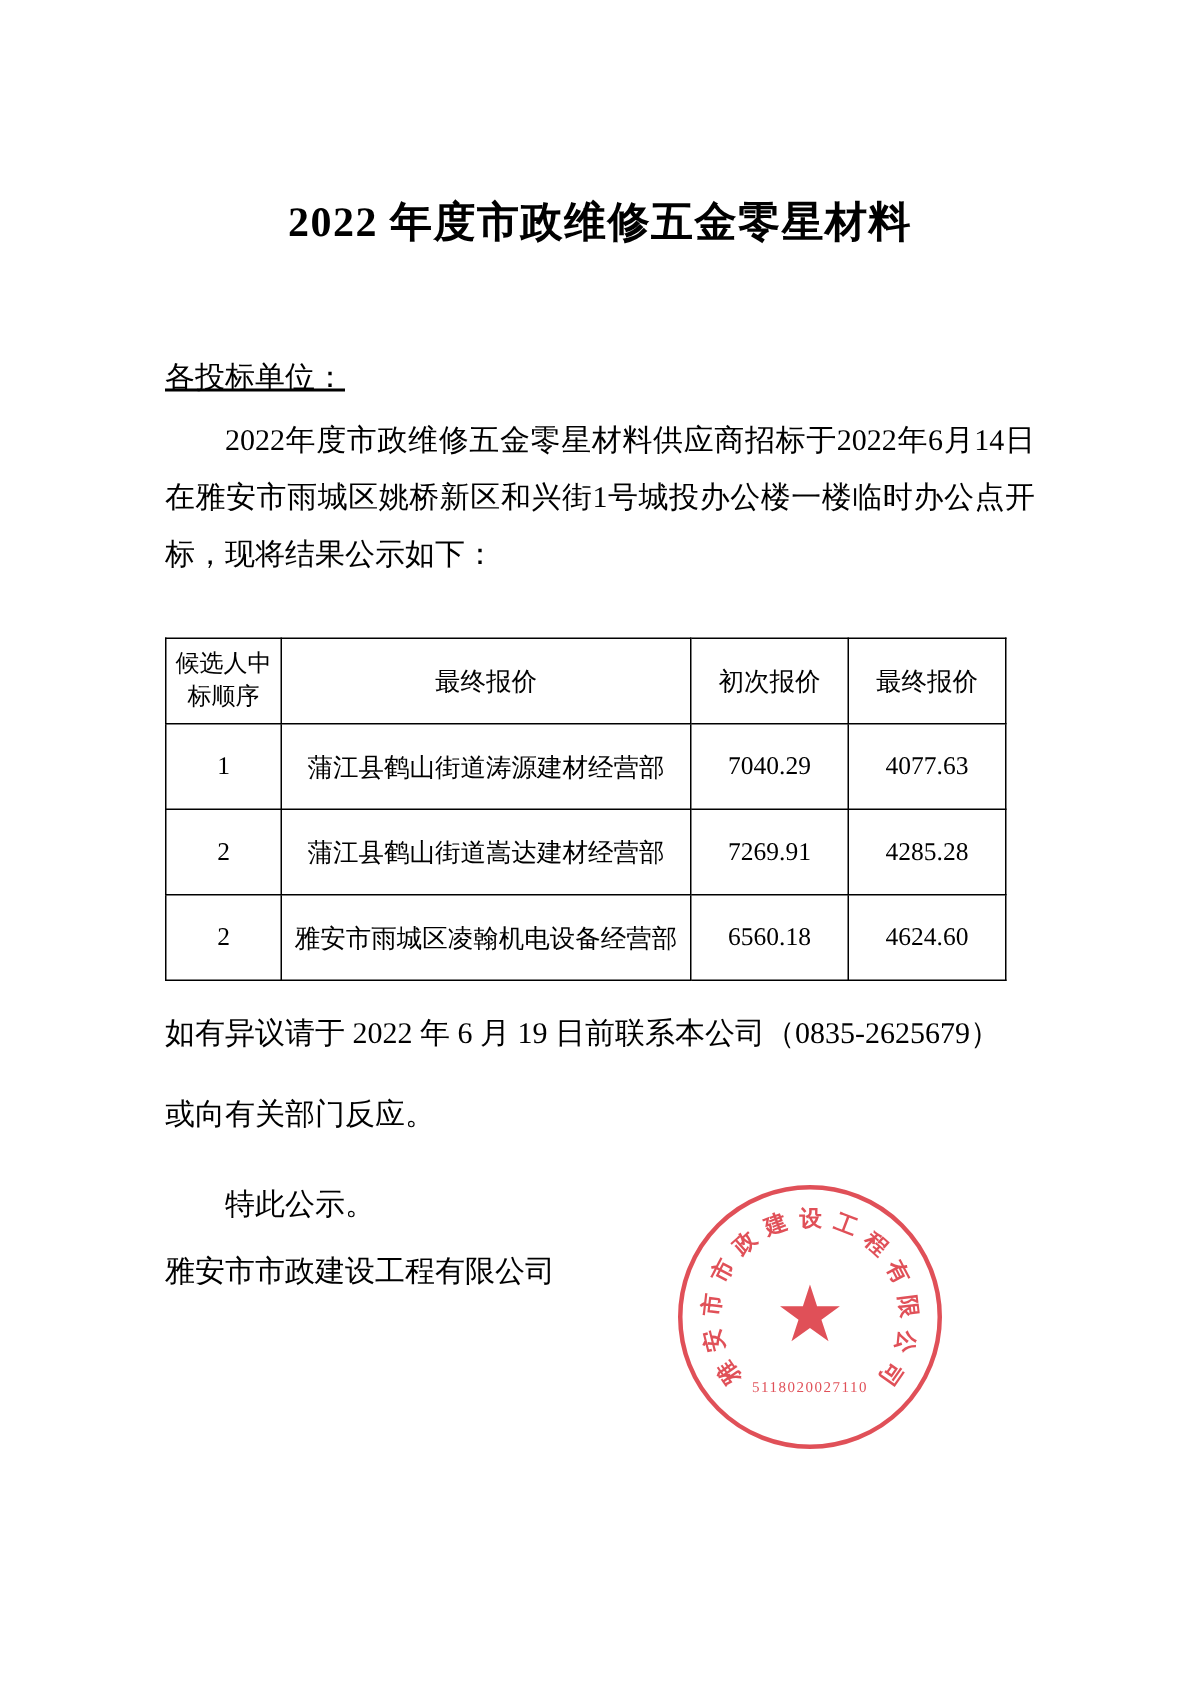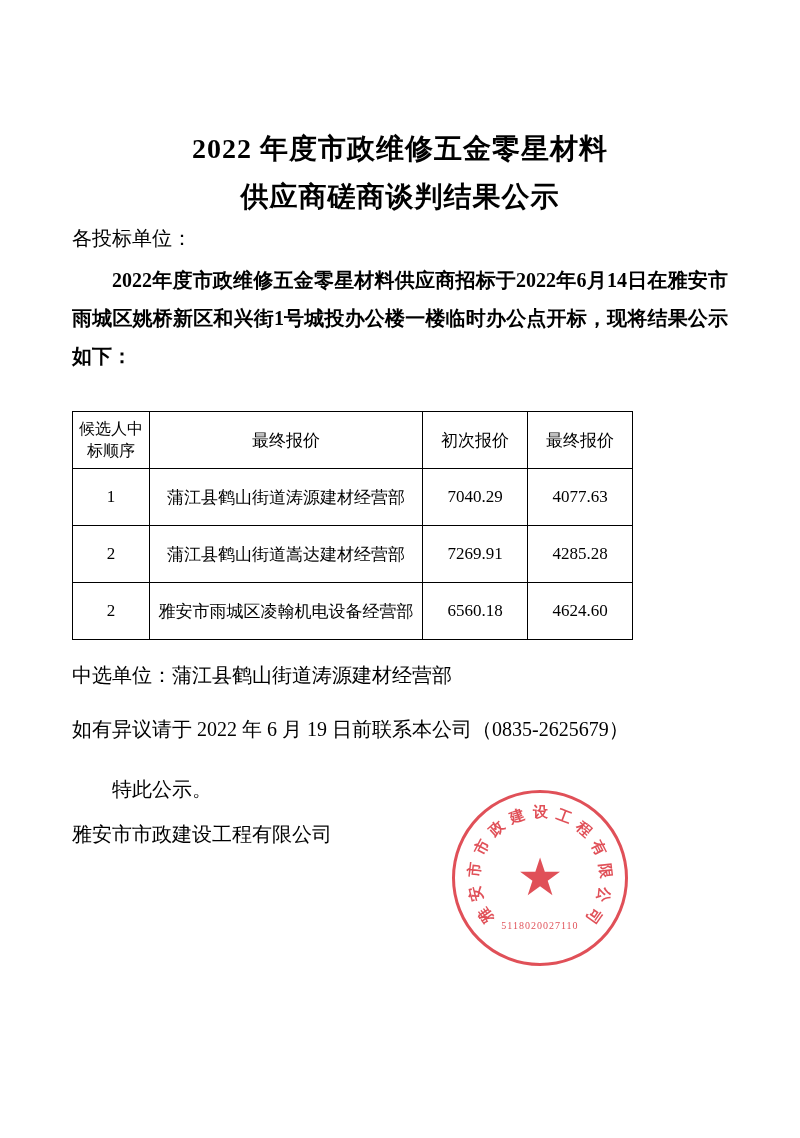"2022 年度市政维修五金零星材料" .page { padding: 0 72px -> 0 110px }
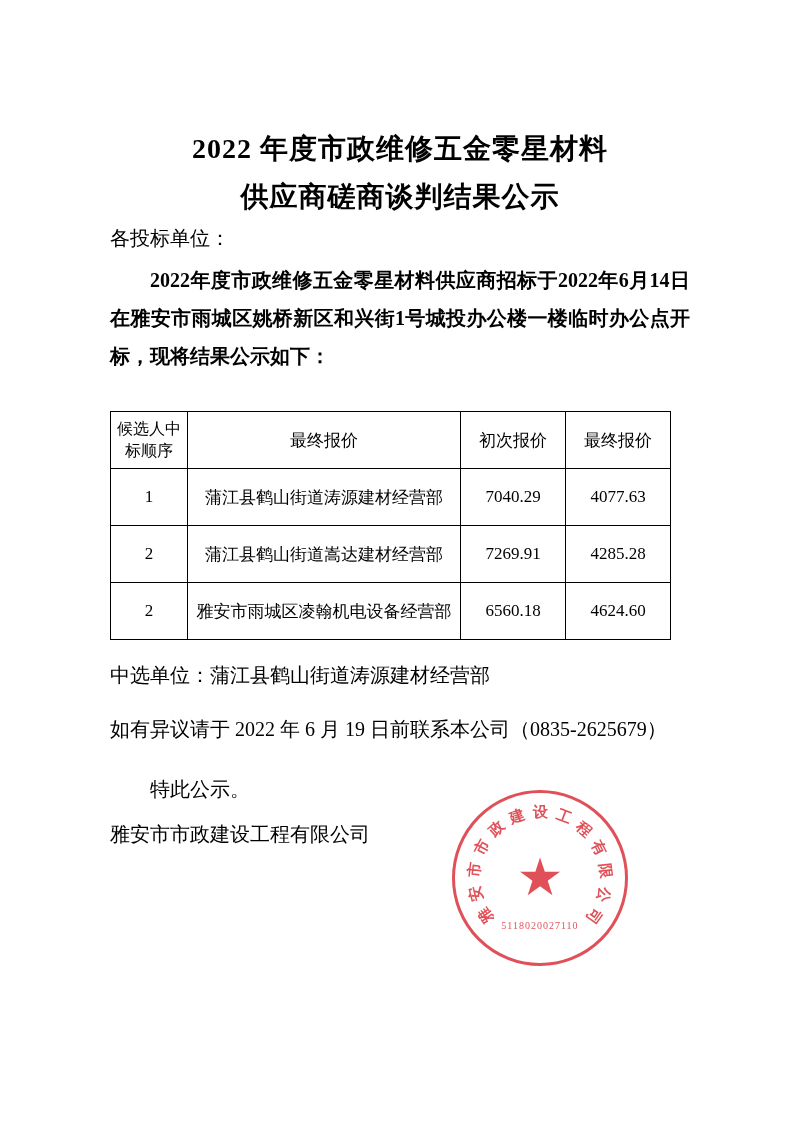"供应商磋商谈判结果公示" div.title-line2 { html: <div>供应商磋商谈判结果公示</div> -> none }
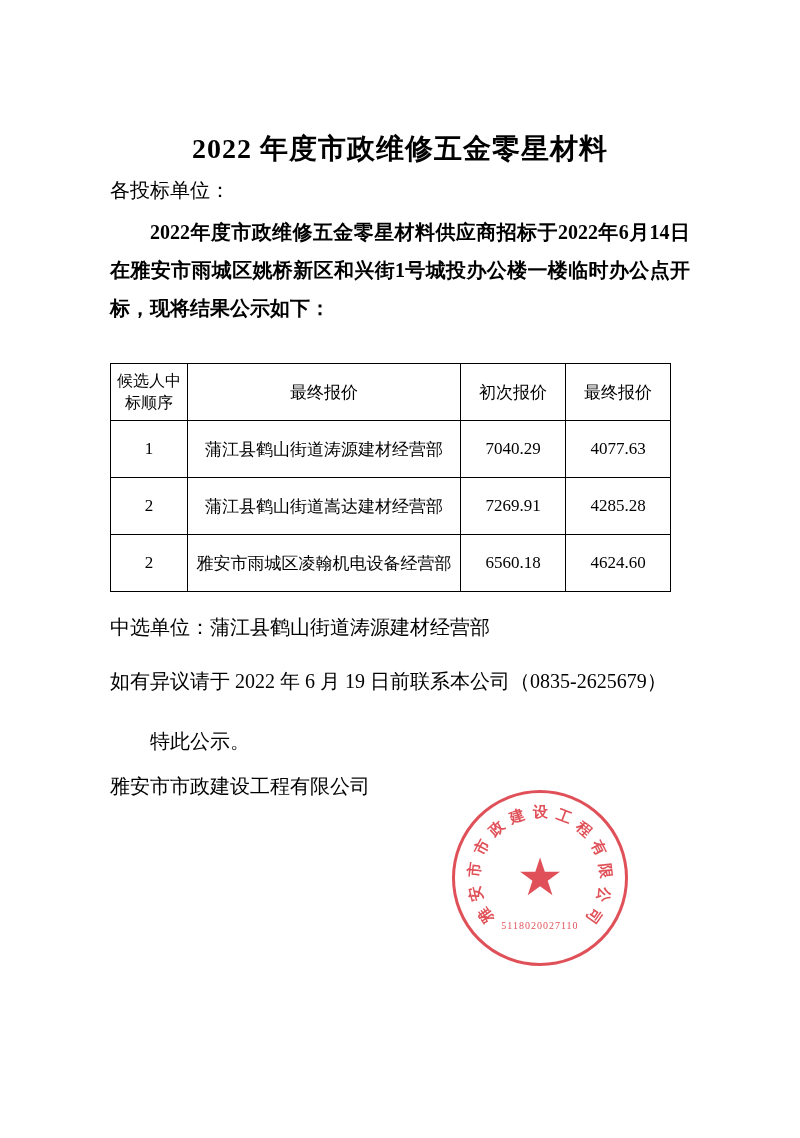"各投标单位：" .salutation { margin-top: none -> 62px; text-decoration: none -> underline }
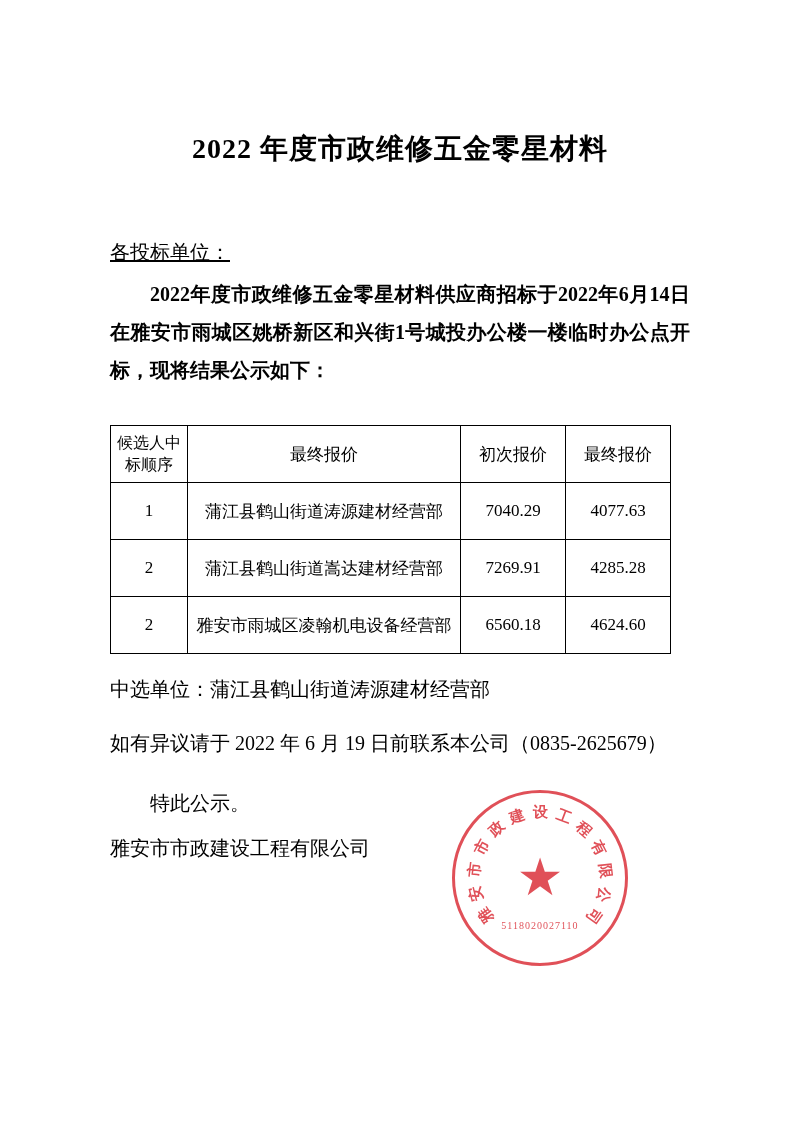"2022年度市政维修五金零星材料供应商招标于2022年6月14日在雅安市雨城区姚" .body-para { font-weight: bold -> none }
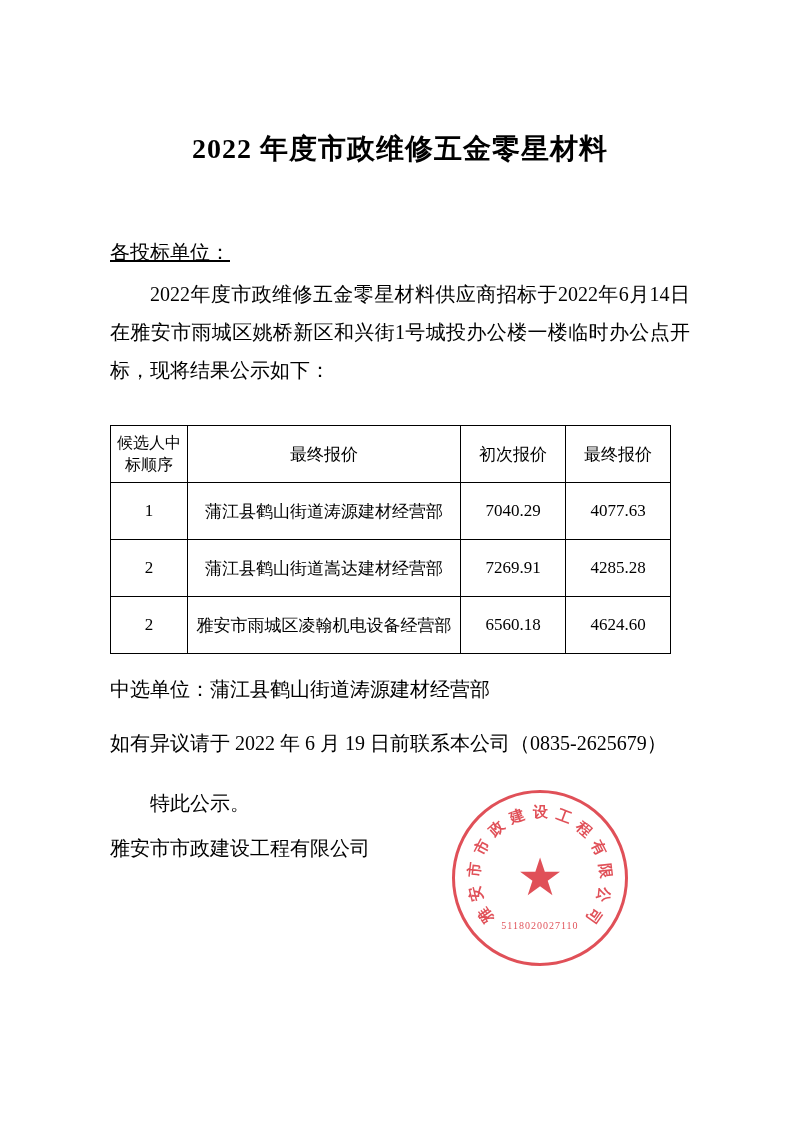"中选单位：蒲江县鹤山街道涛源建材经营部" div.after-para { html: <div>中选单位：蒲江县鹤山街道涛源建材经营部</div> -> none }
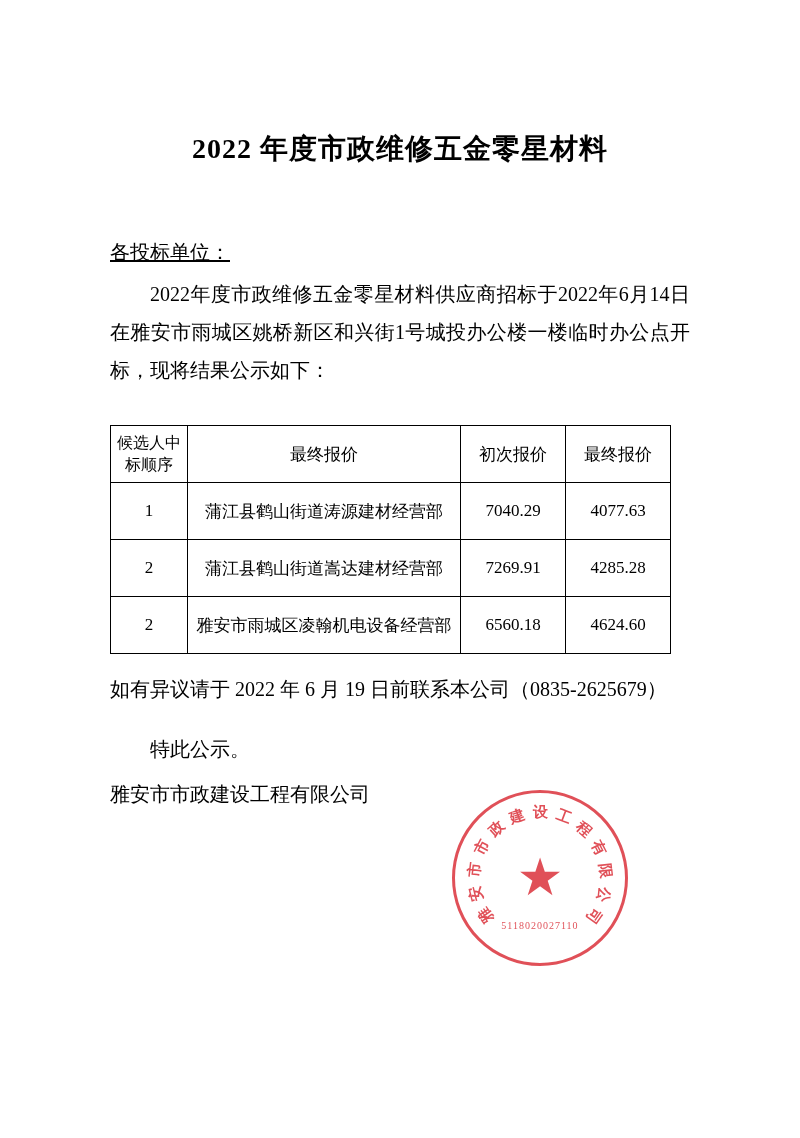"或向有关部门反应。" div.after-para { html: none -> <div>或向有关部门反应。</div> }
